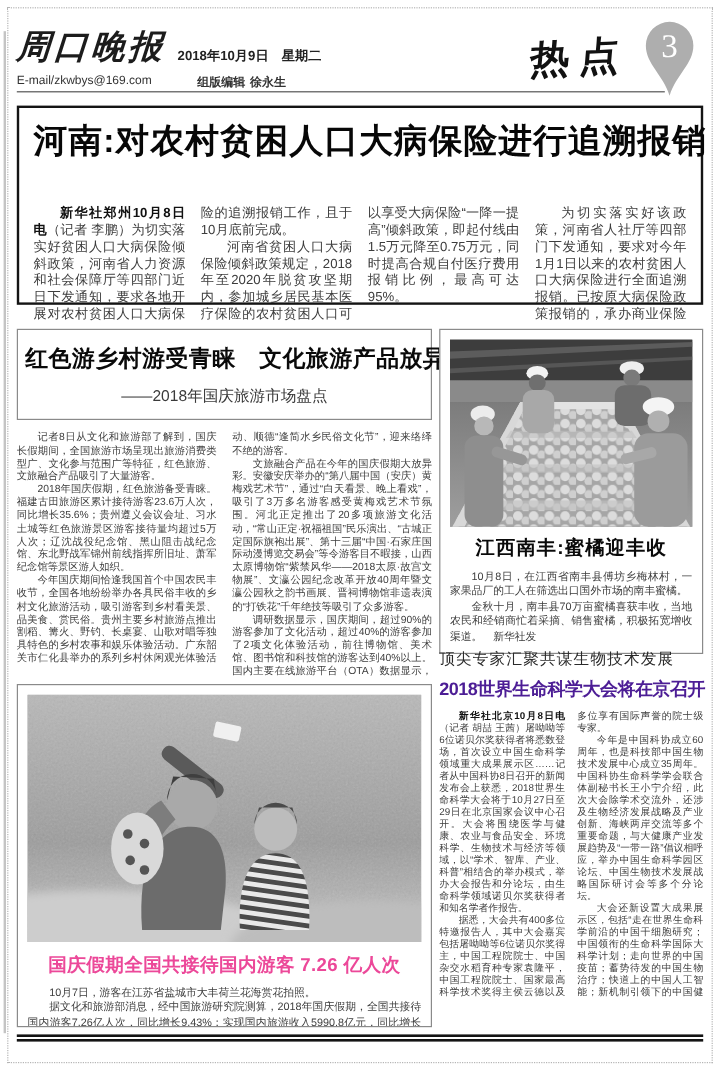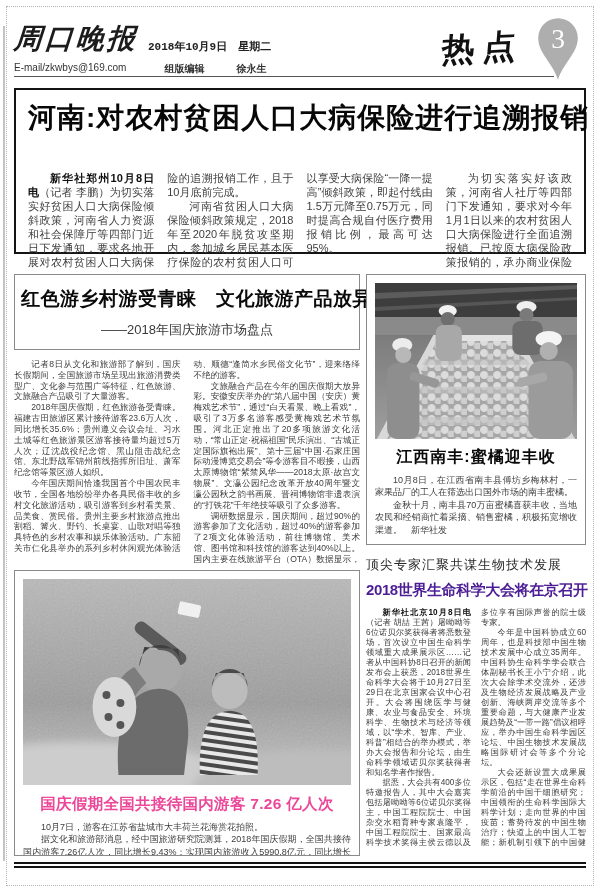"2018年10月9日 星期二" .issue-date { font-family: Liberation Mono, monospace -> none }
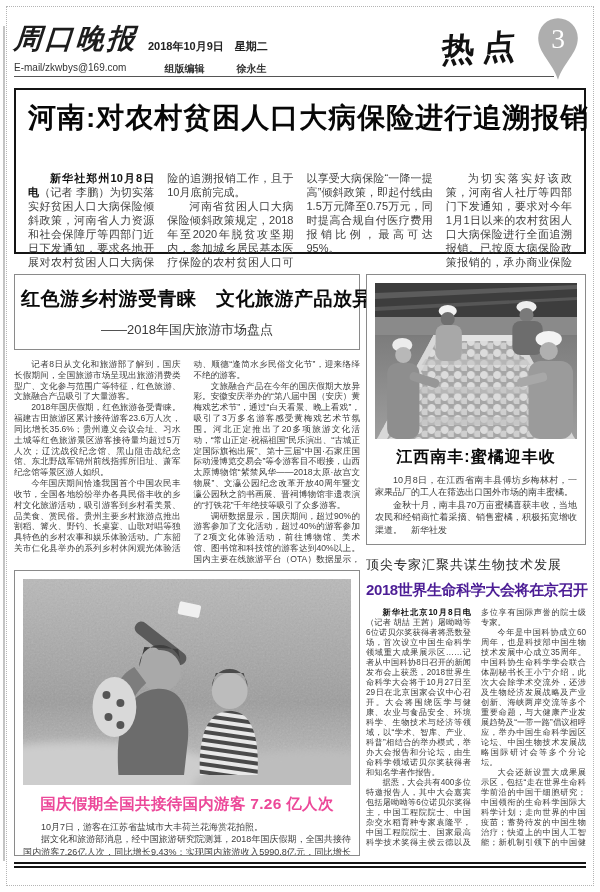"组版编辑" .editor-pair { gap: 32px -> 4px }
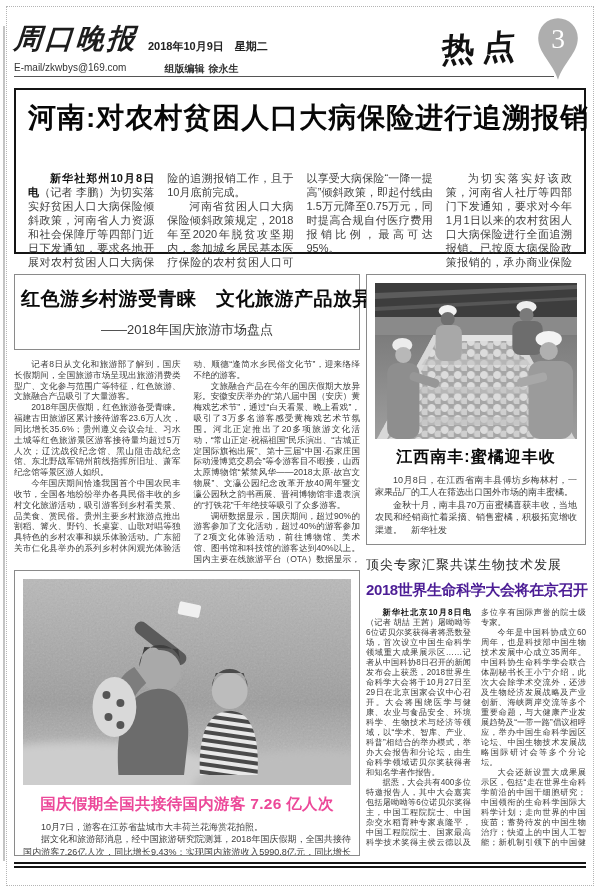"顶尖专家汇聚共谋生物技术发展" .science { top: 556px -> 540px }
